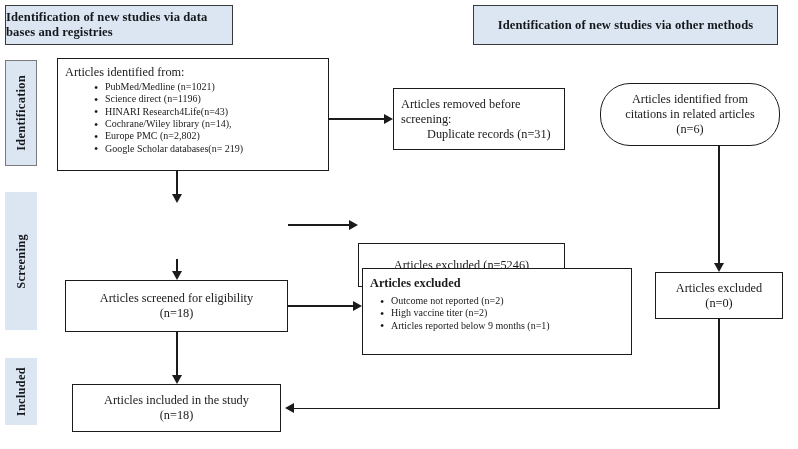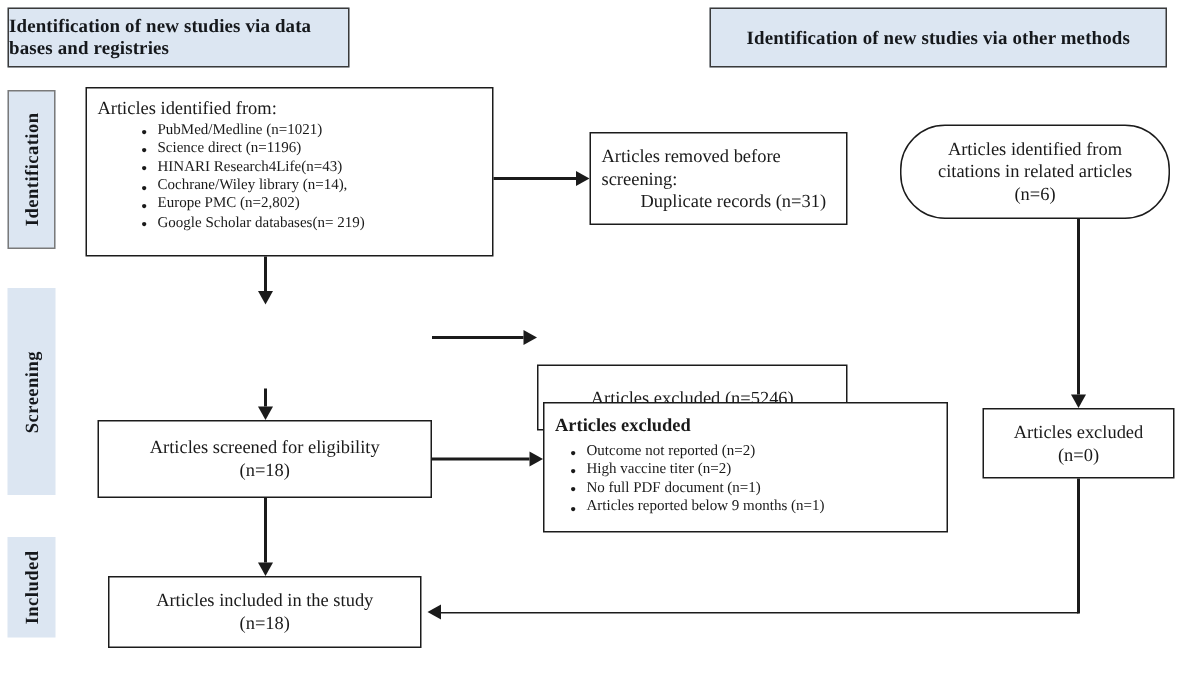"No full PDF document (n=1)" li { html: <li>No full PDF document (n=1)</li> -> none }
